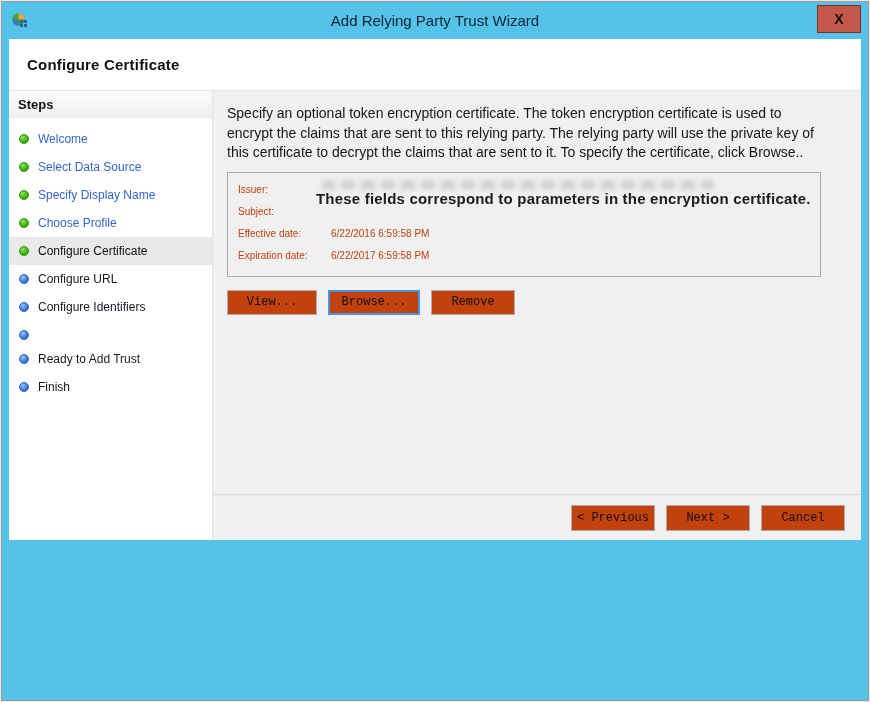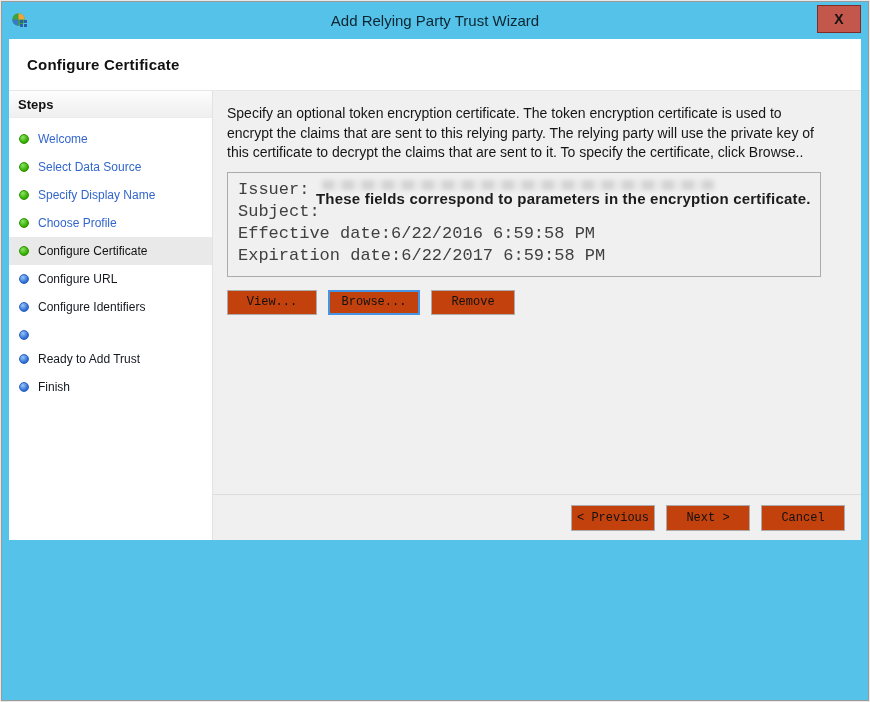"Issuer:" .cert-row { color: #404040 -> #c2410c; font-family: Liberation Mono, monospace -> none; font-size: 17px -> 10px }
